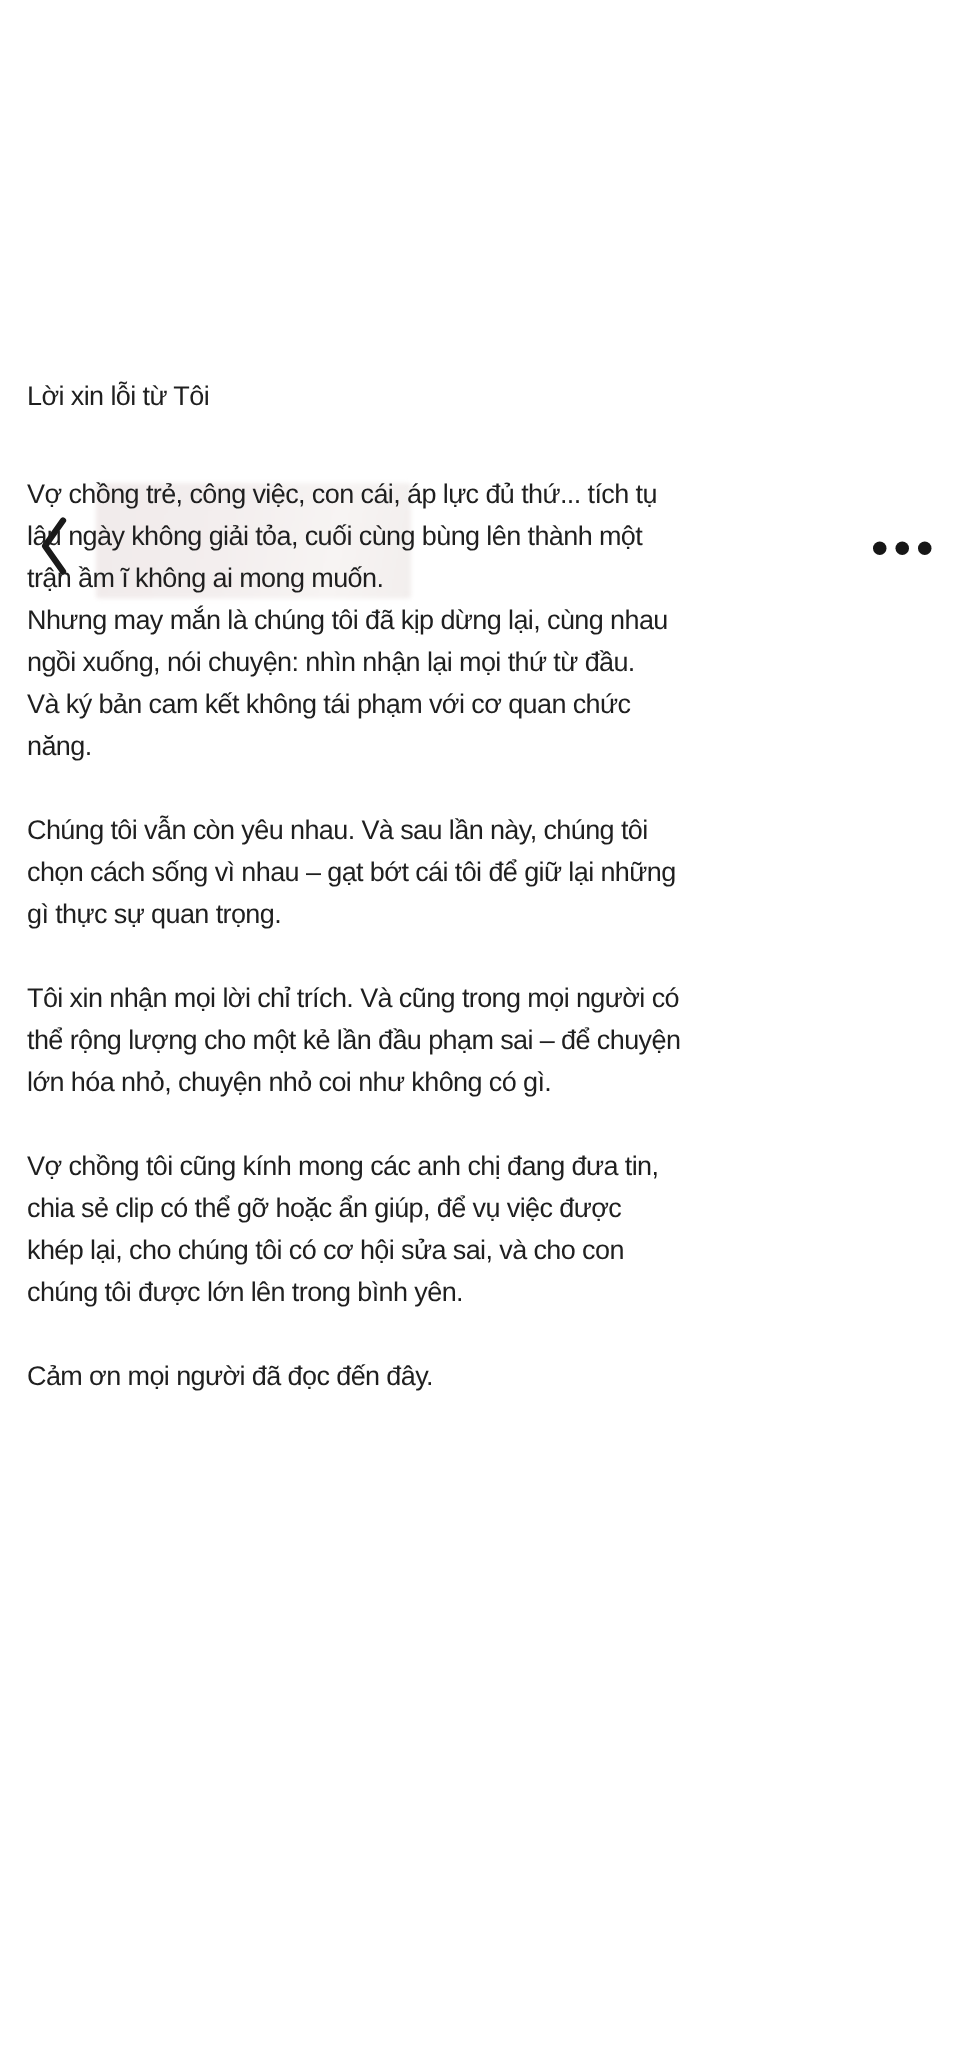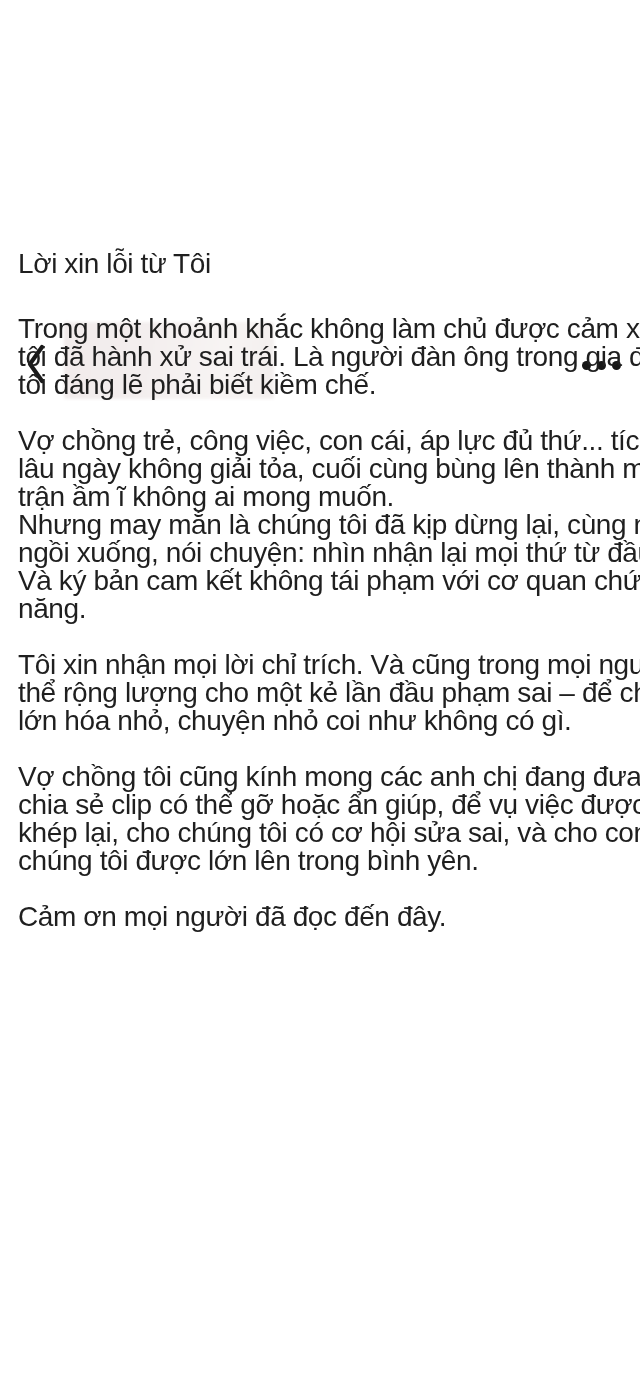"Lời xin lỗi từ Tôi" .content p { font-size: 28px -> 18px }
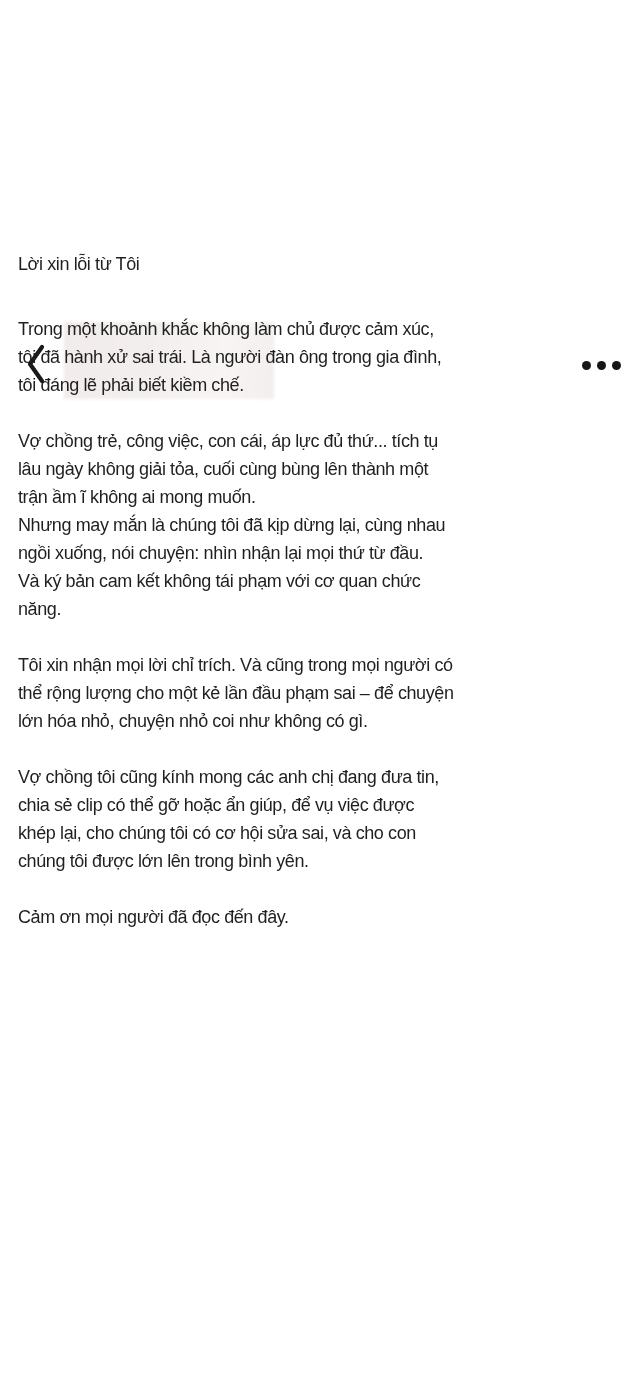"Trong một khoảnh khắc không" p.para { html: <p>Trong một khoảnh khắc không làm chủ được cảm xúc, tôi đã hành xử sai trái. Là người đàn ông trong gia đình, tôi đáng lẽ phải biết kiềm chế.</p> -> none }
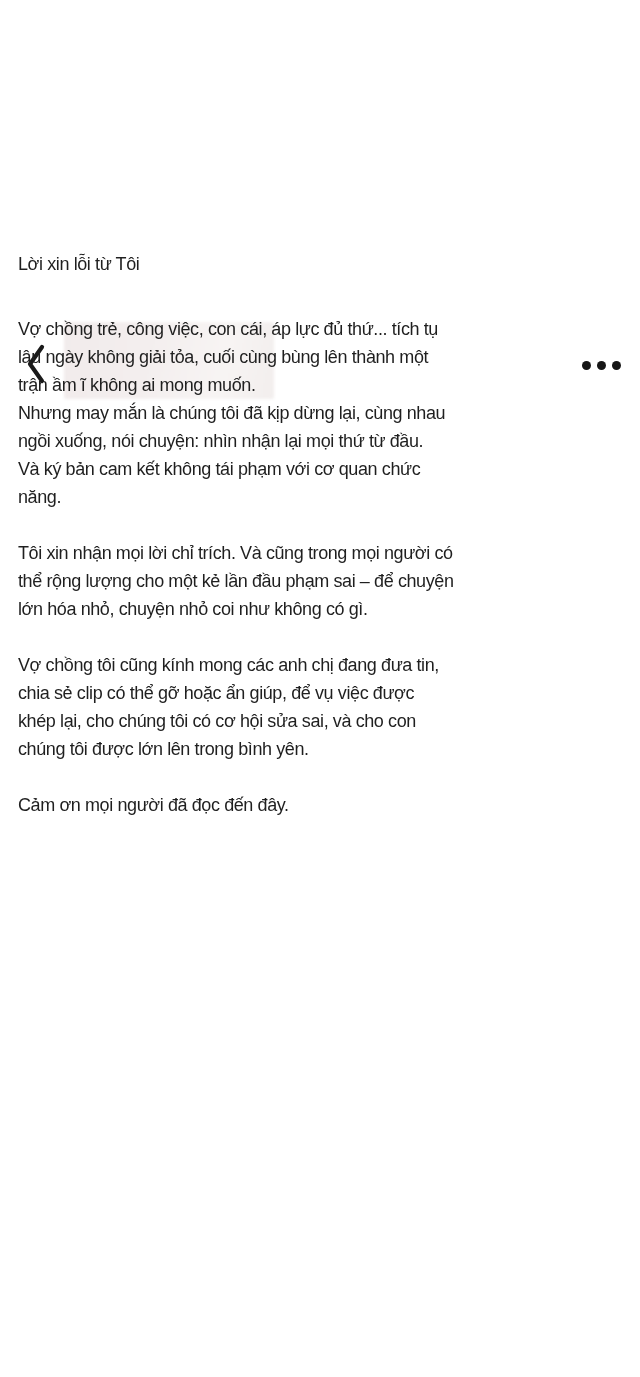"Chúng tôi vẫn còn yêu" p.para { html: none -> <p>Chúng tôi vẫn còn yêu nhau. Và sau lần này, chúng tôi chọn cách sống vì nhau – gạt bớt cái tôi để giữ lại những gì thực sự quan trọng.</p> }
